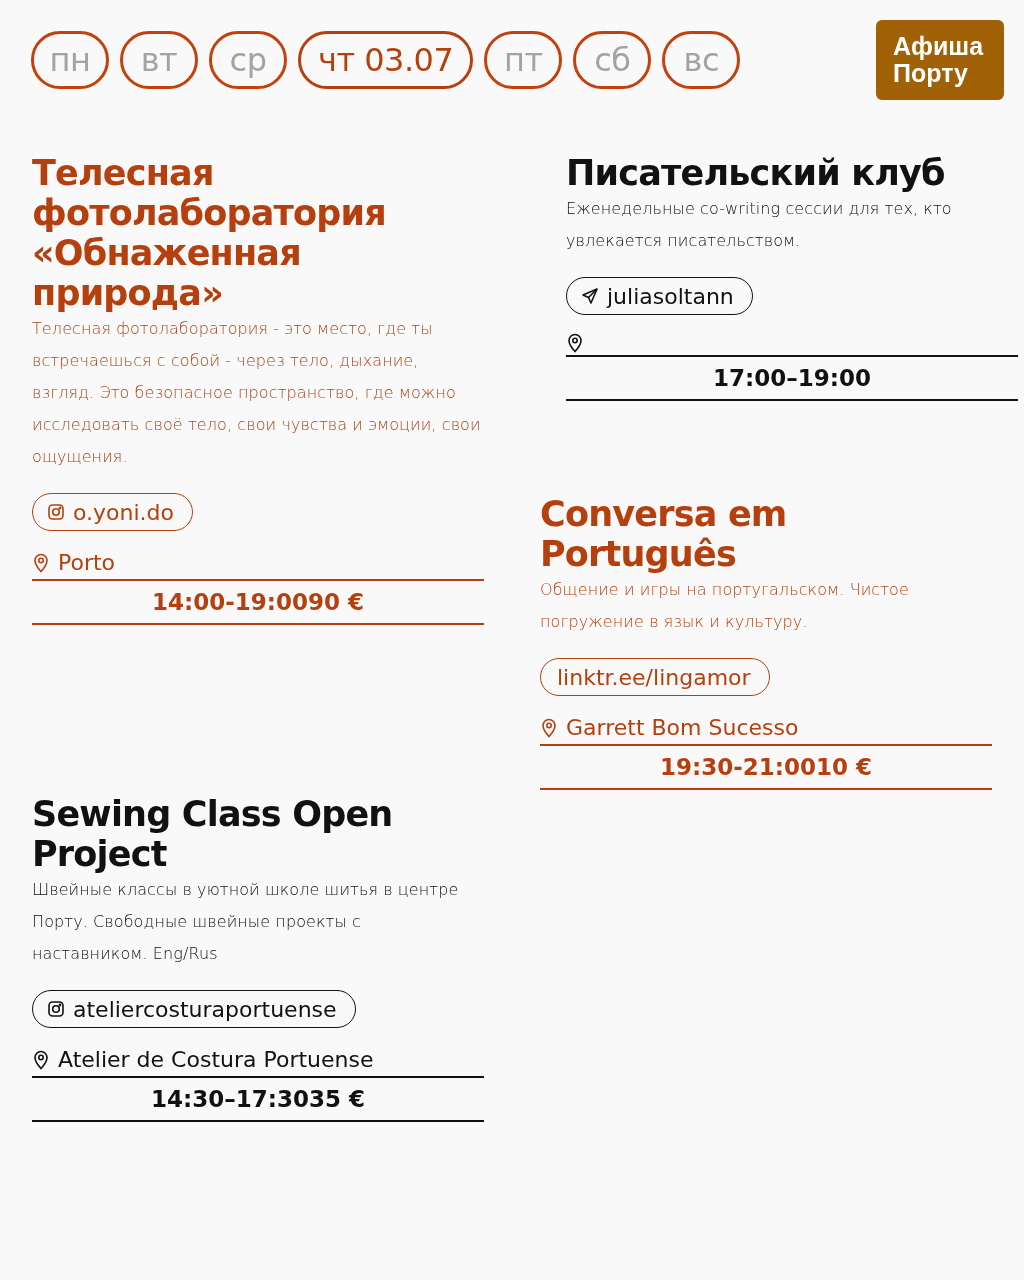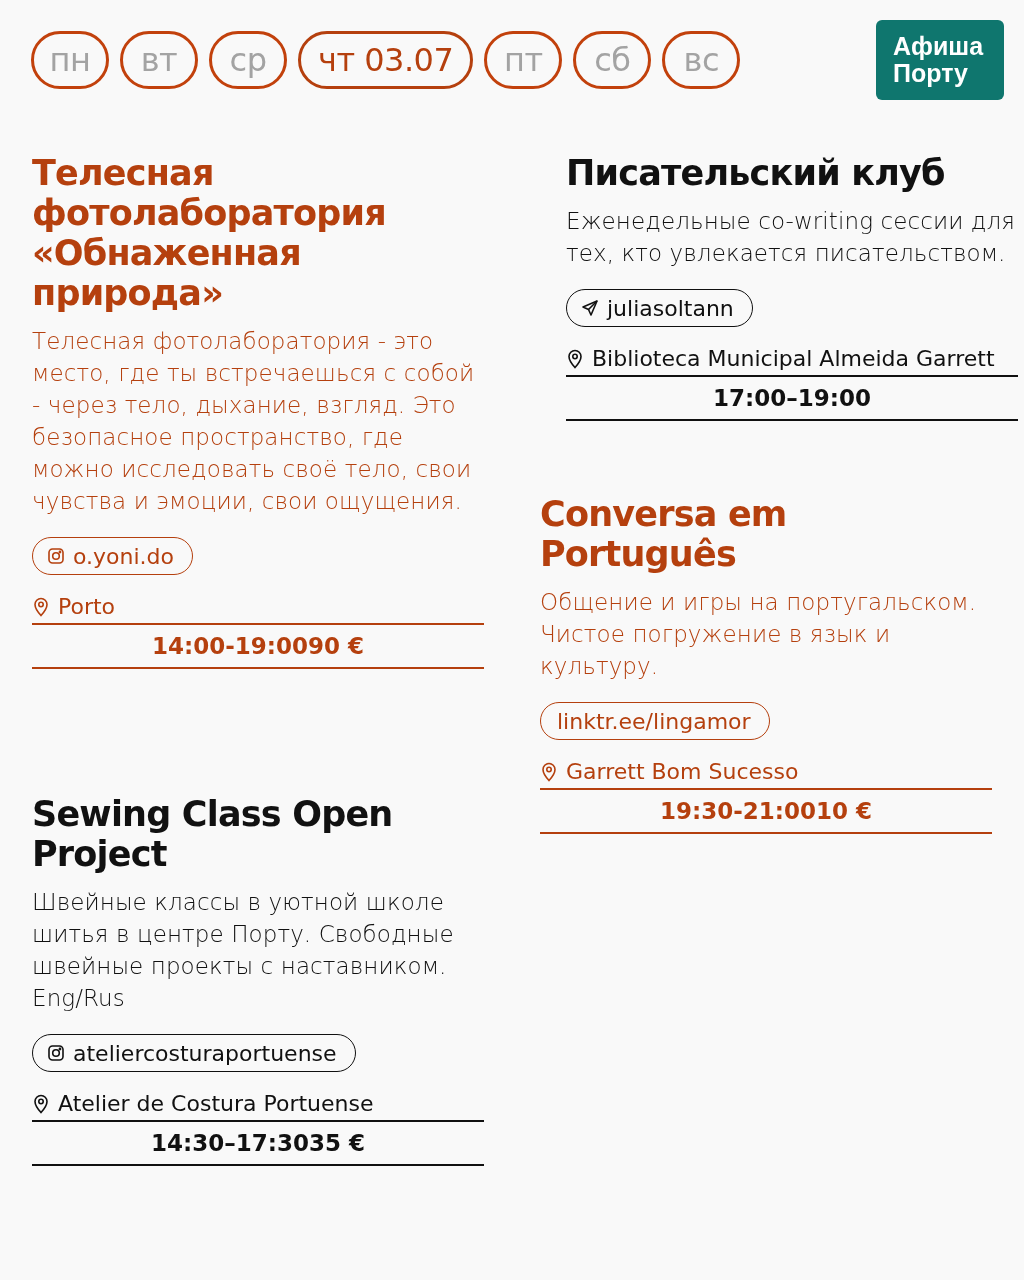"Афиша" .logo { background: #0f766e -> #a16207 }
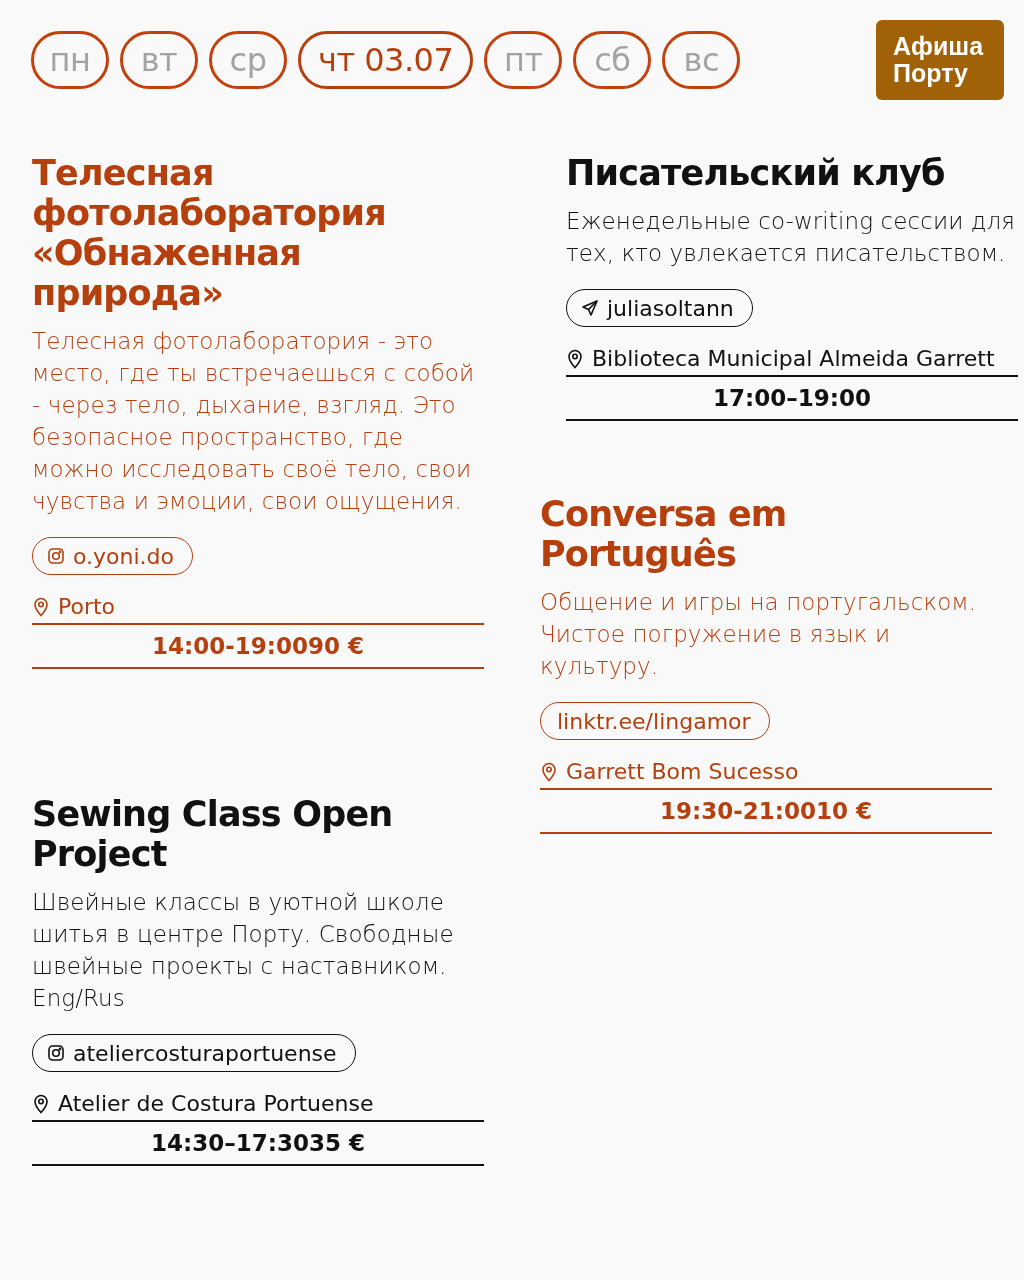"Еженедельные co-writing сессии для тех," .desc { font-size: 23px -> 16px; margin-top: 12px -> none }
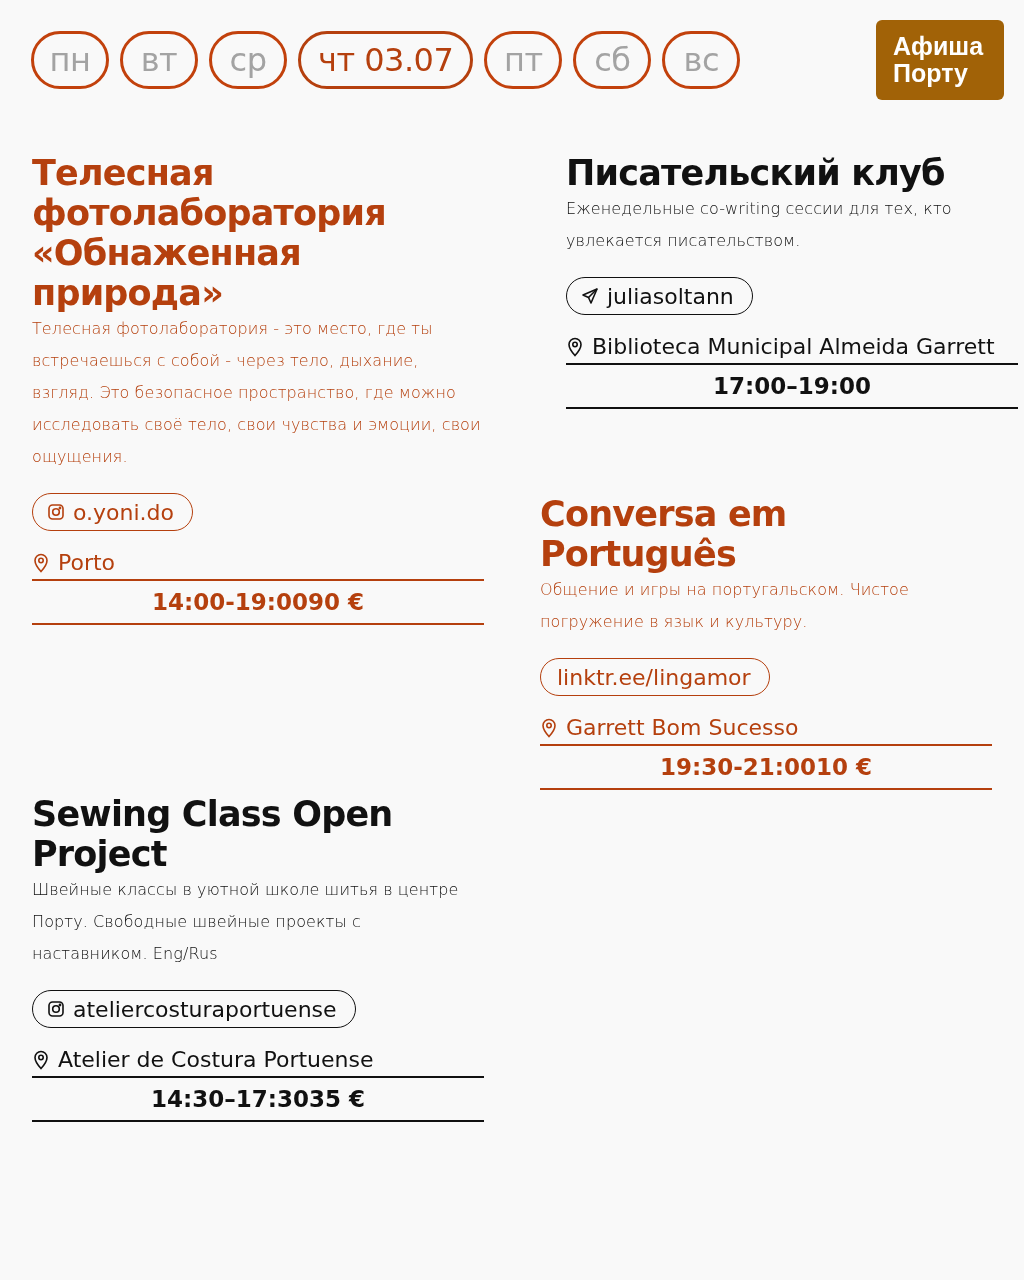"Biblioteca Municipal Almeida Garrett" span { html: <span>Biblioteca Municipal Almeida Garrett</span> -> none }
